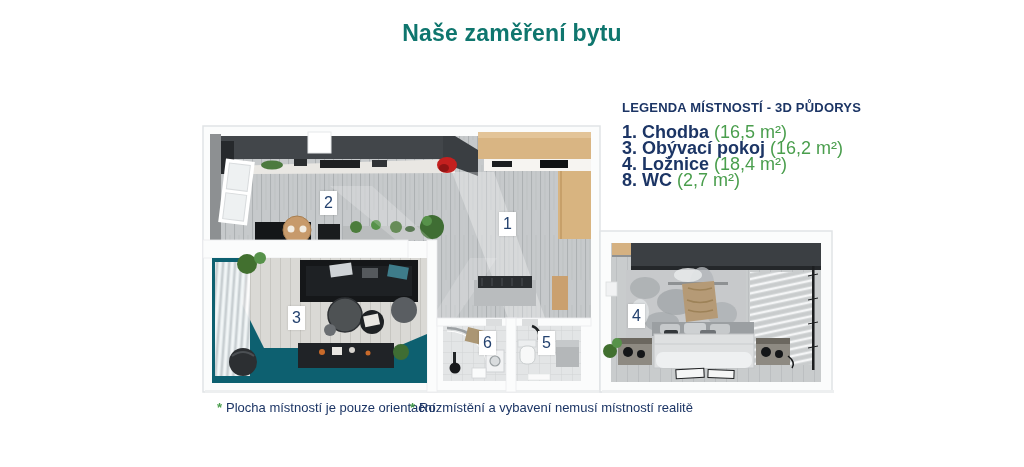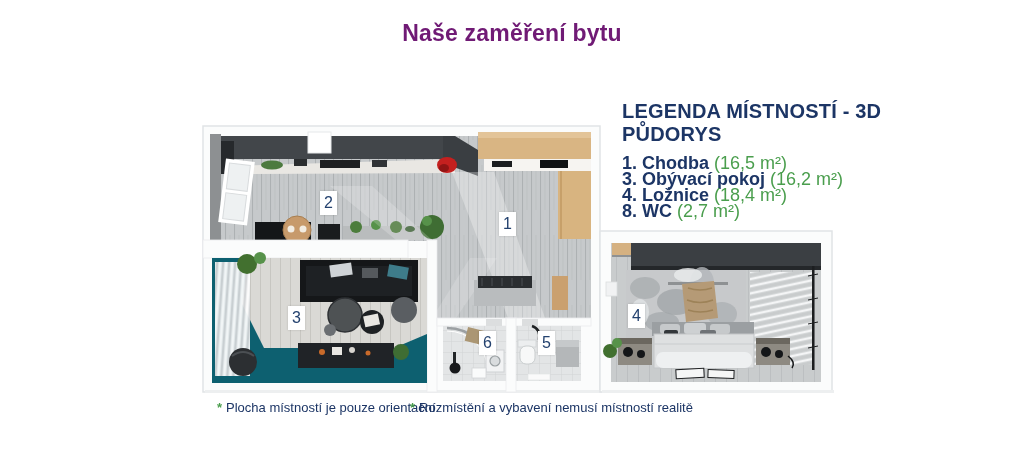"Naše zaměření bytu" .page-title { color: #701a75 -> #0f766e }
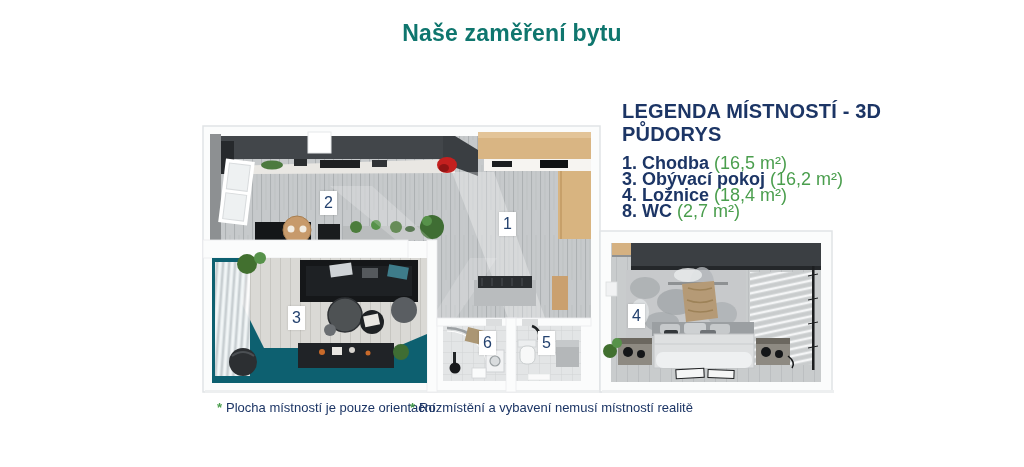"LEGENDA MÍSTNOSTÍ - 3D PŮDORYS" .legend-title { font-size: 20px -> 13px }
